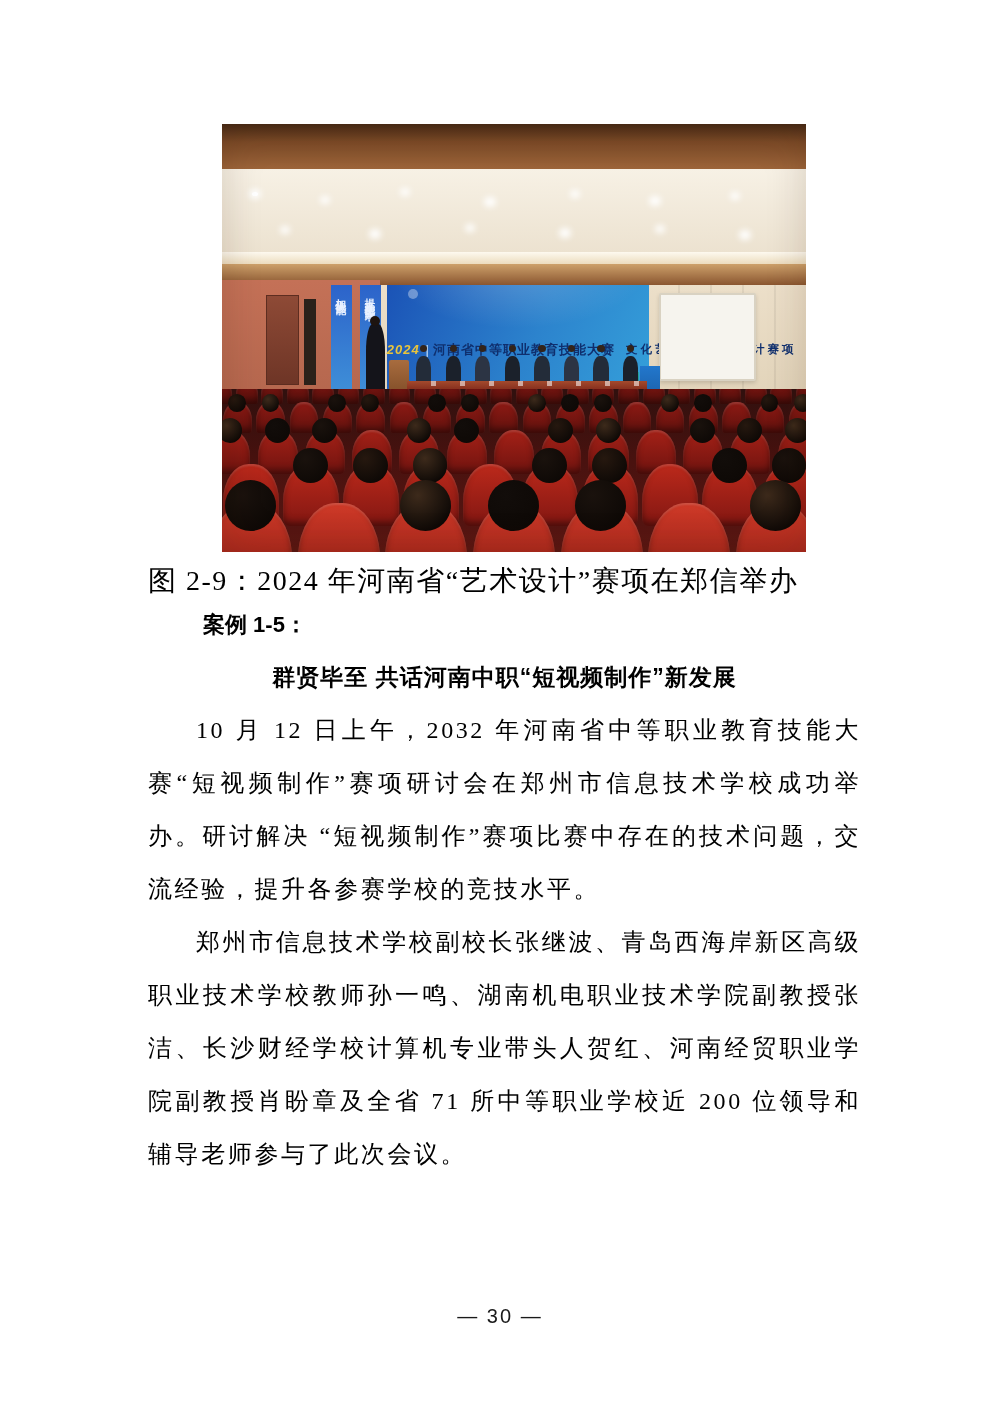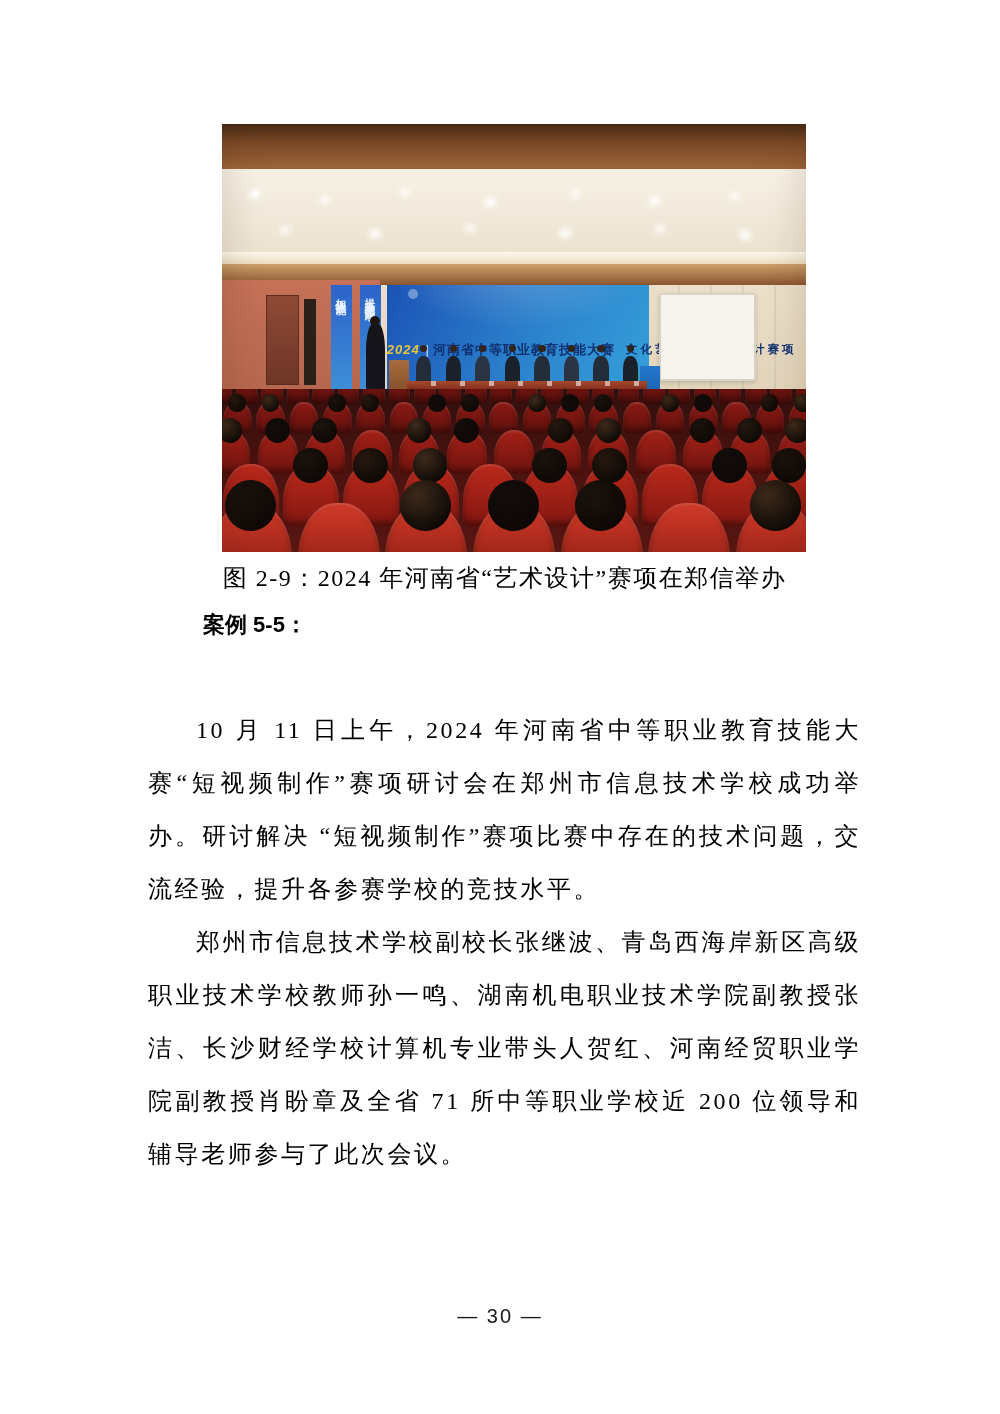"图 2-9：2024 年河南省“艺术设计”赛项在郑信举办" .figure-caption { font-size: 24px -> 28px; text-align: center -> none }
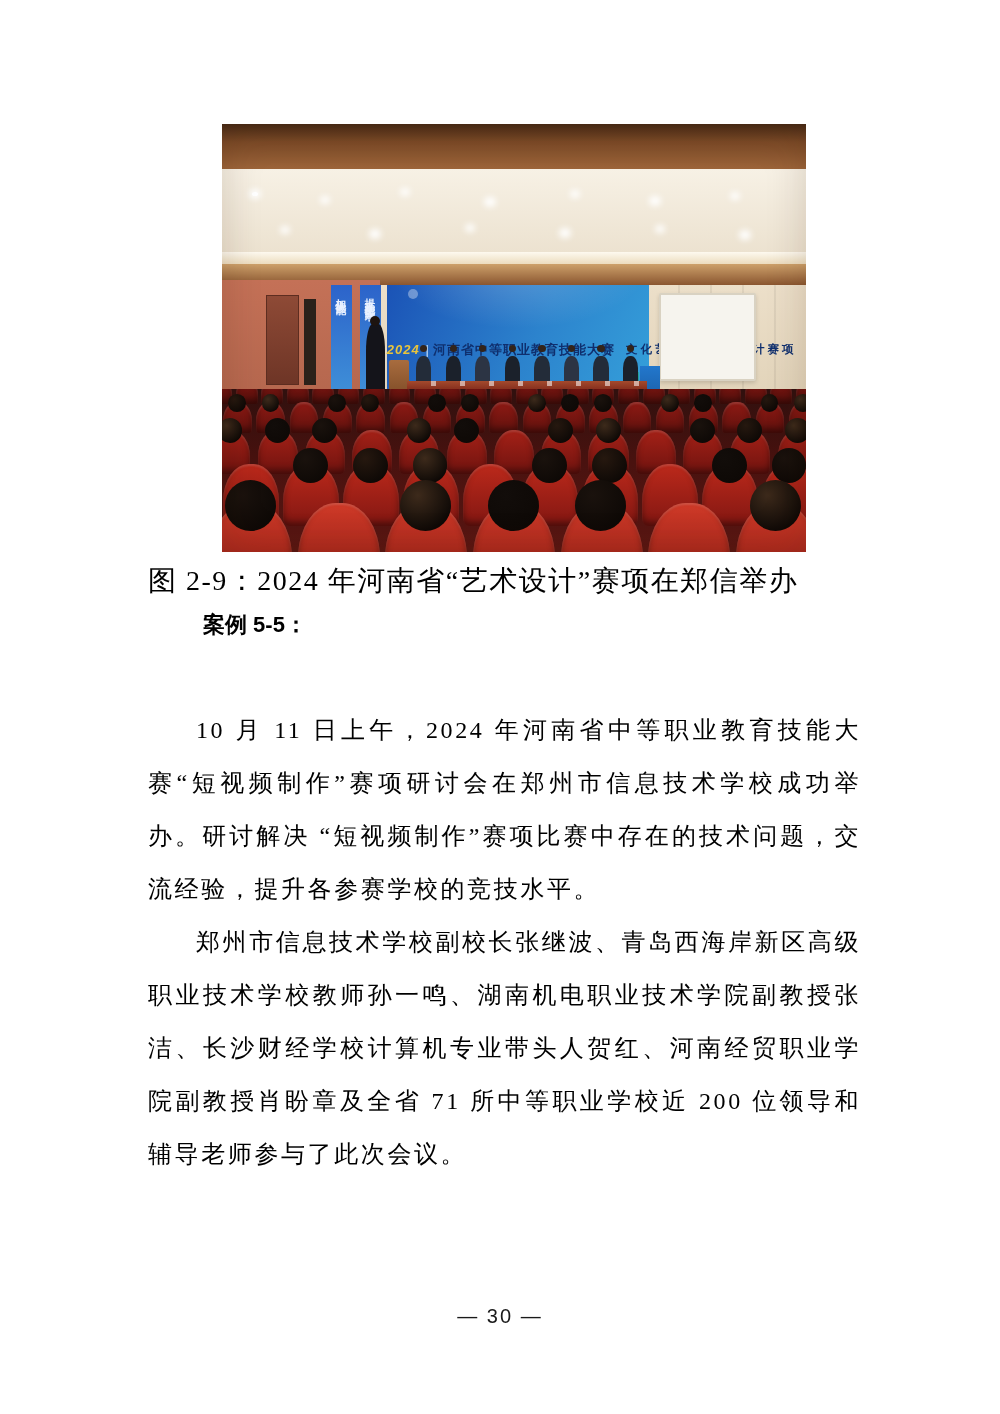"案例 5-5：" div.case-label { text: 5-5 -> 1-5 }
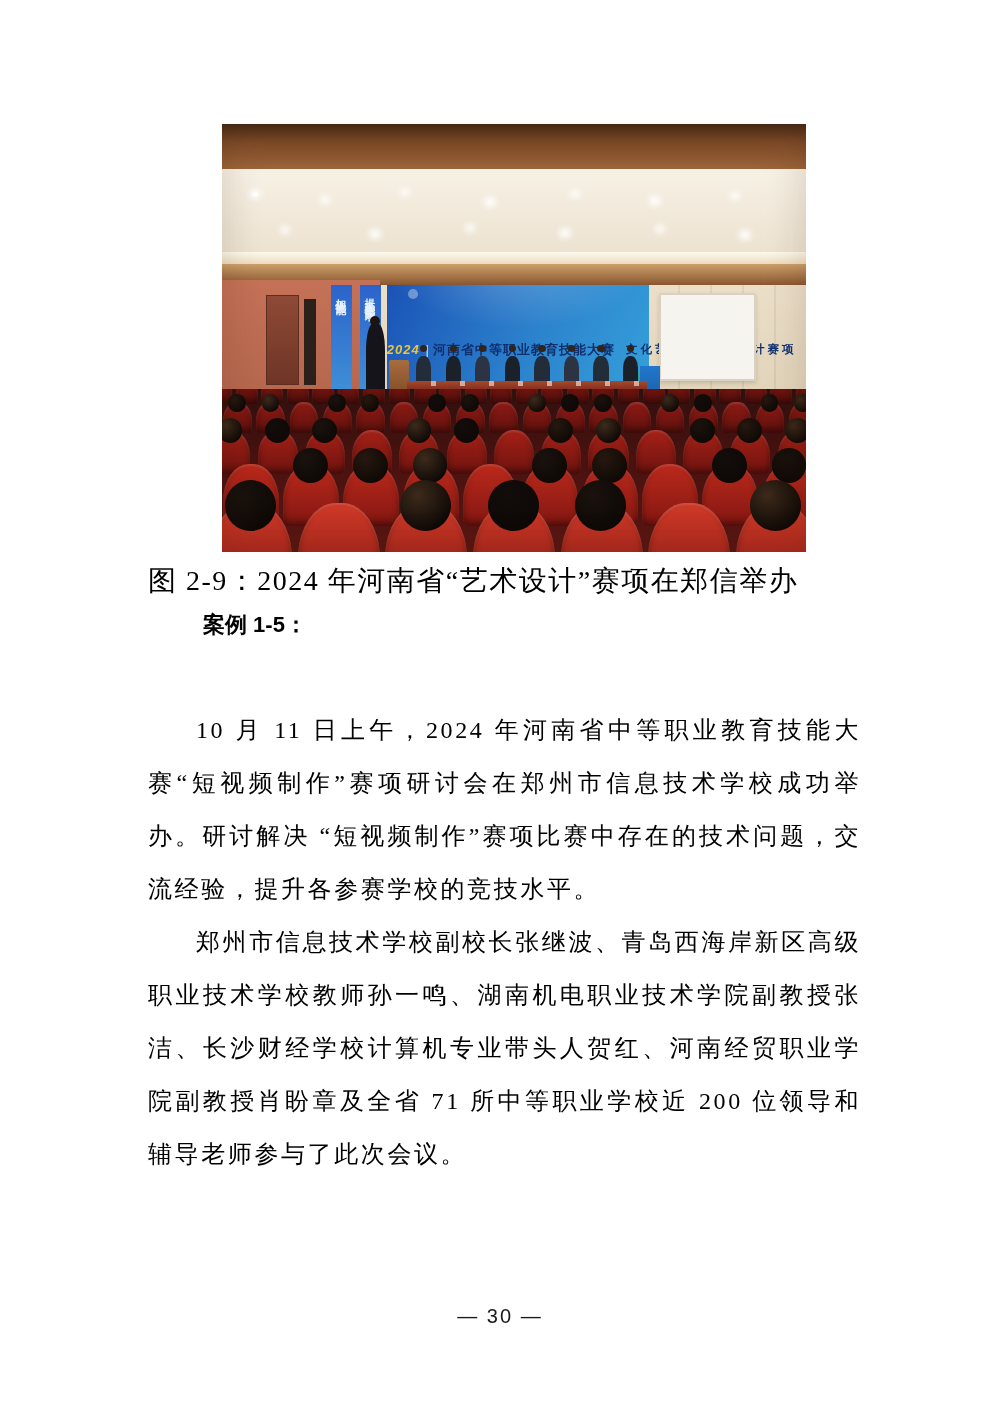"群贤毕至 共话河南中职“短视频制作”新发展" div.case-title { html: none -> <div>群贤毕至 共话河南中职“短视频制作”新发展</div> }
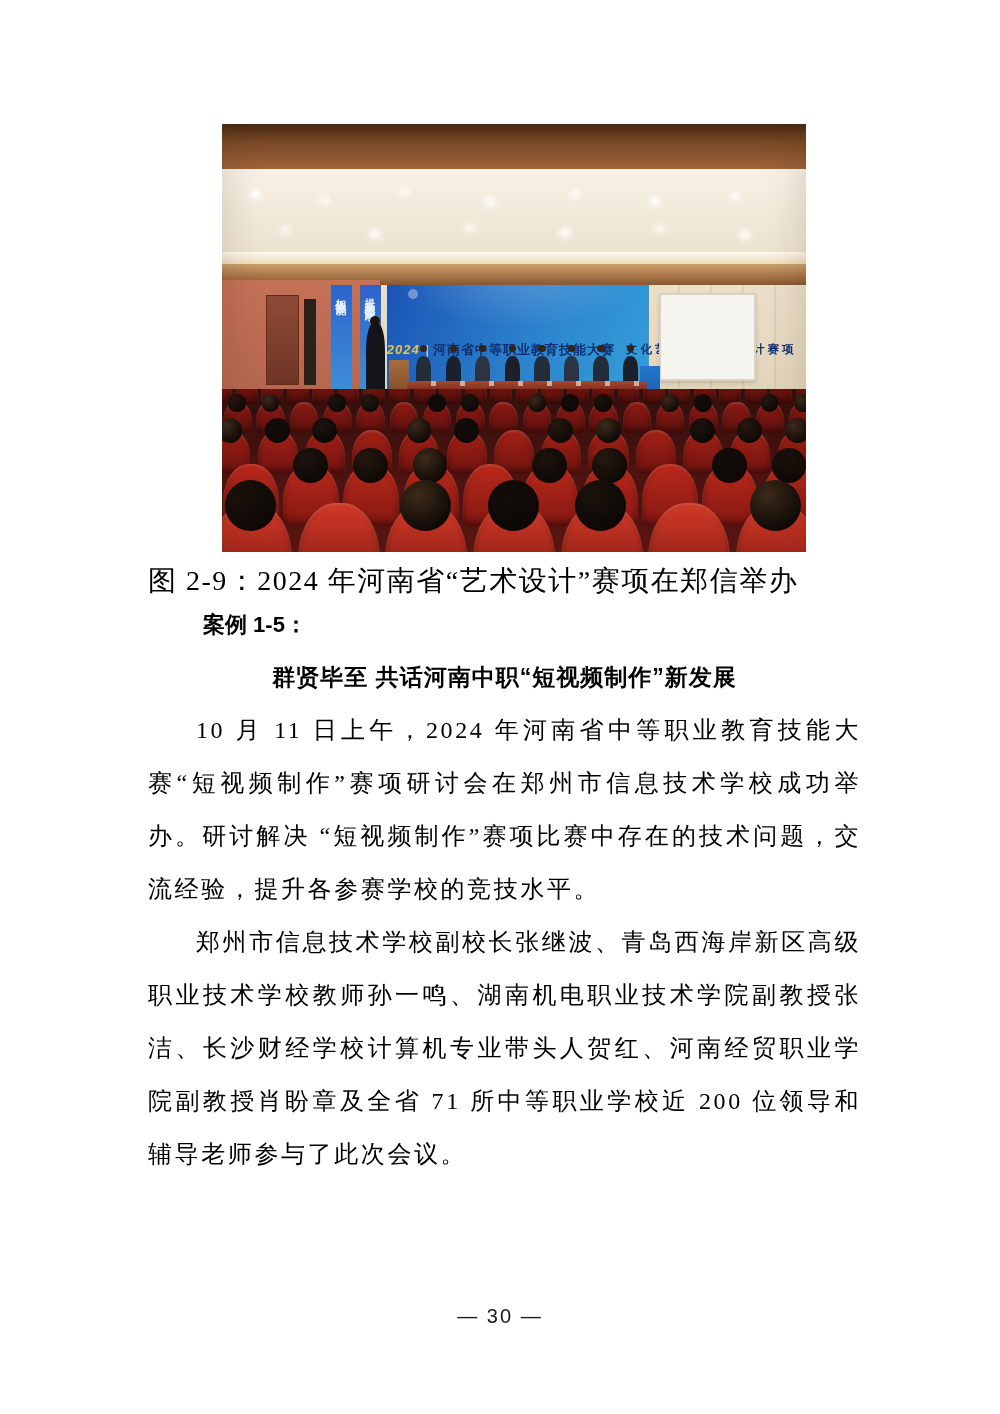"10 月 11 日上午，2024" p { text: 11 日上午，2024 -> 12 日上午，2032 }
